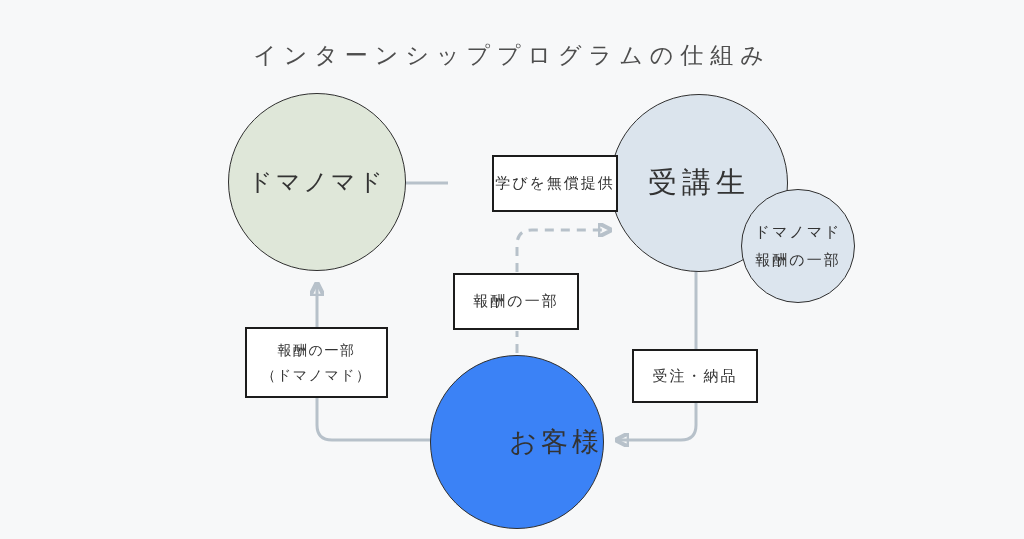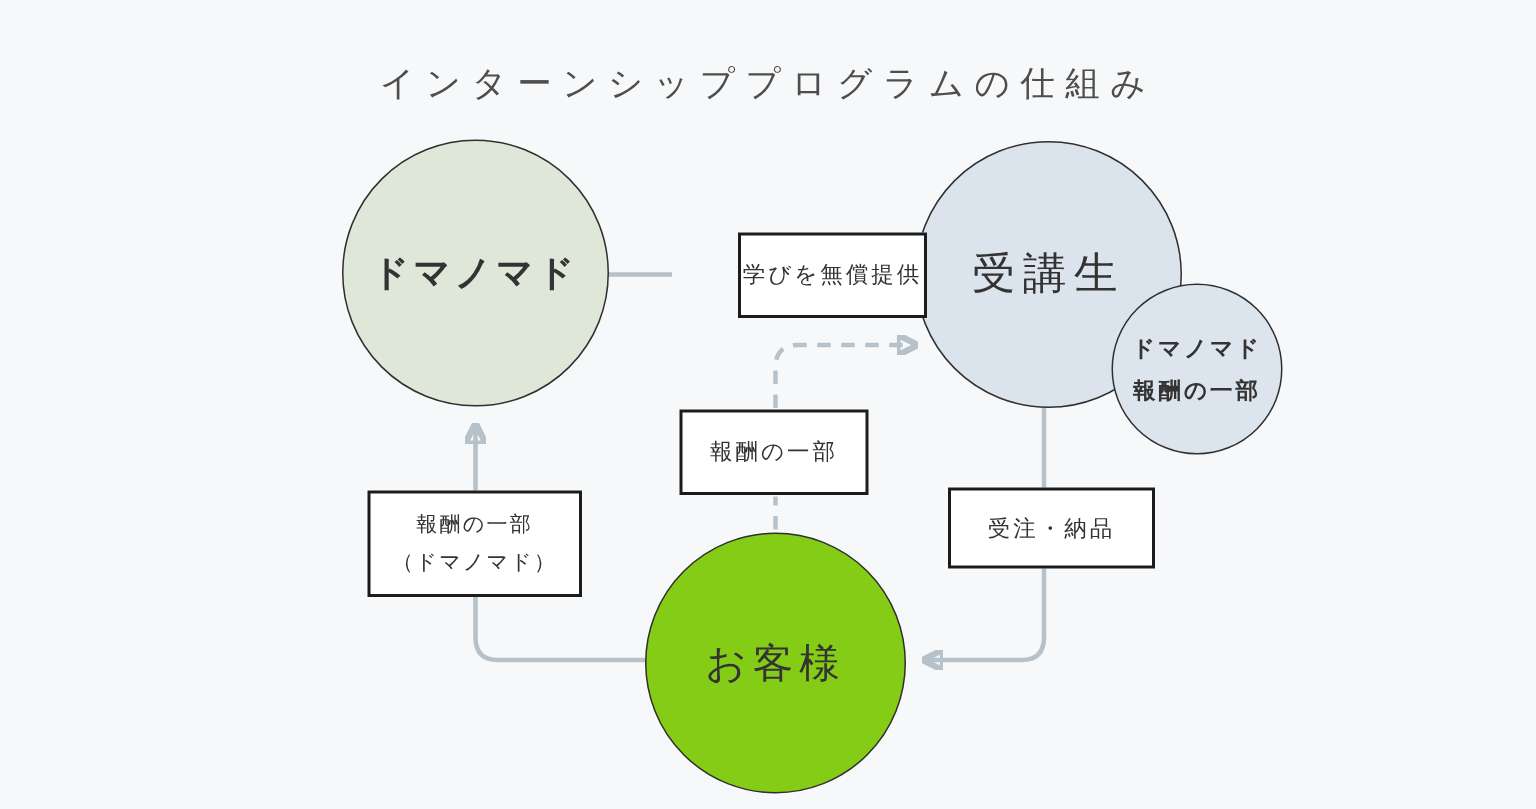"ドマノマド" .circle { font-weight: bold -> none }
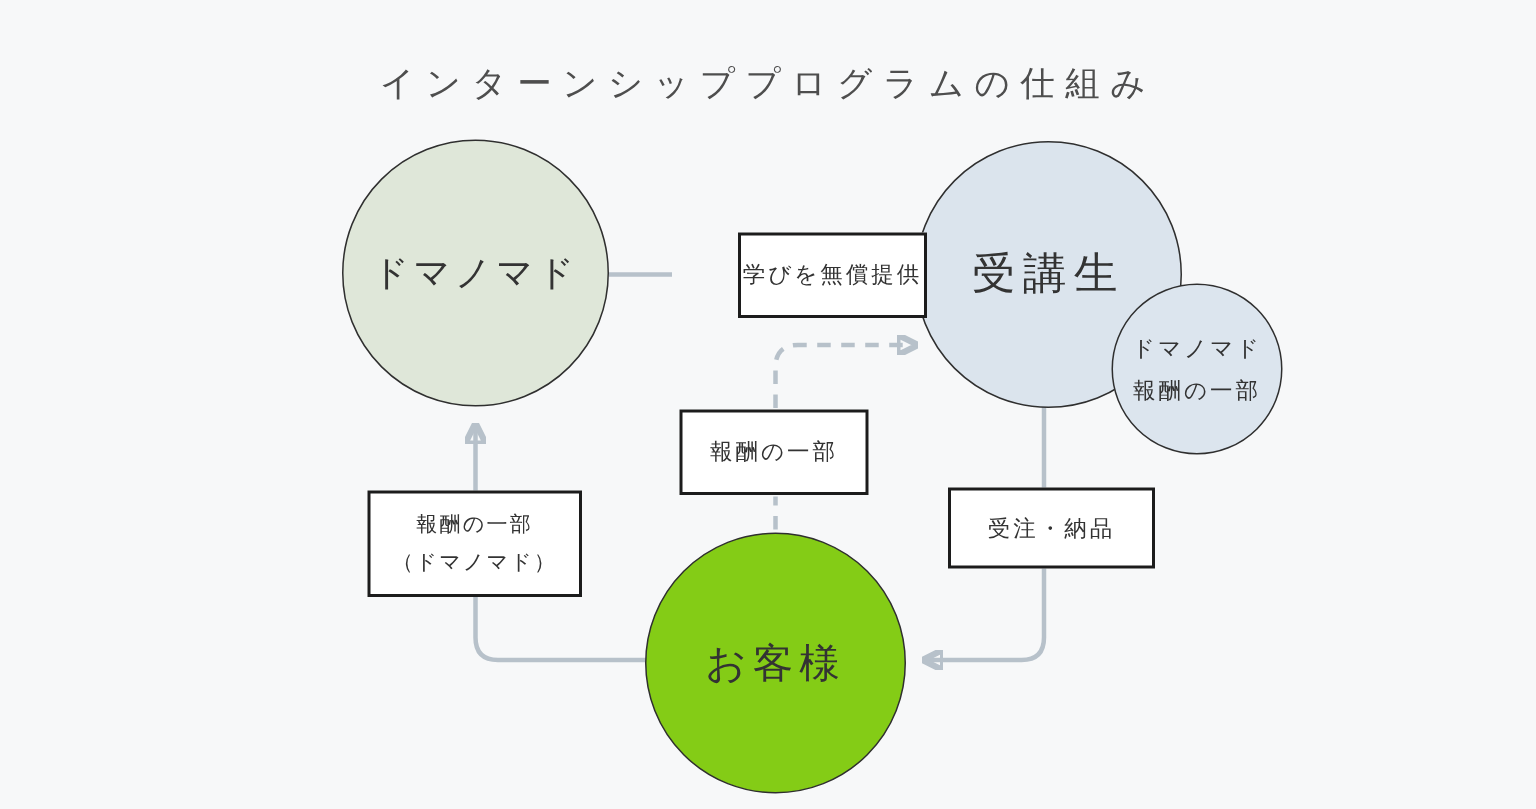"受注・納品" .box-orders { top: 325px -> 349px; width: 138px -> 126px }
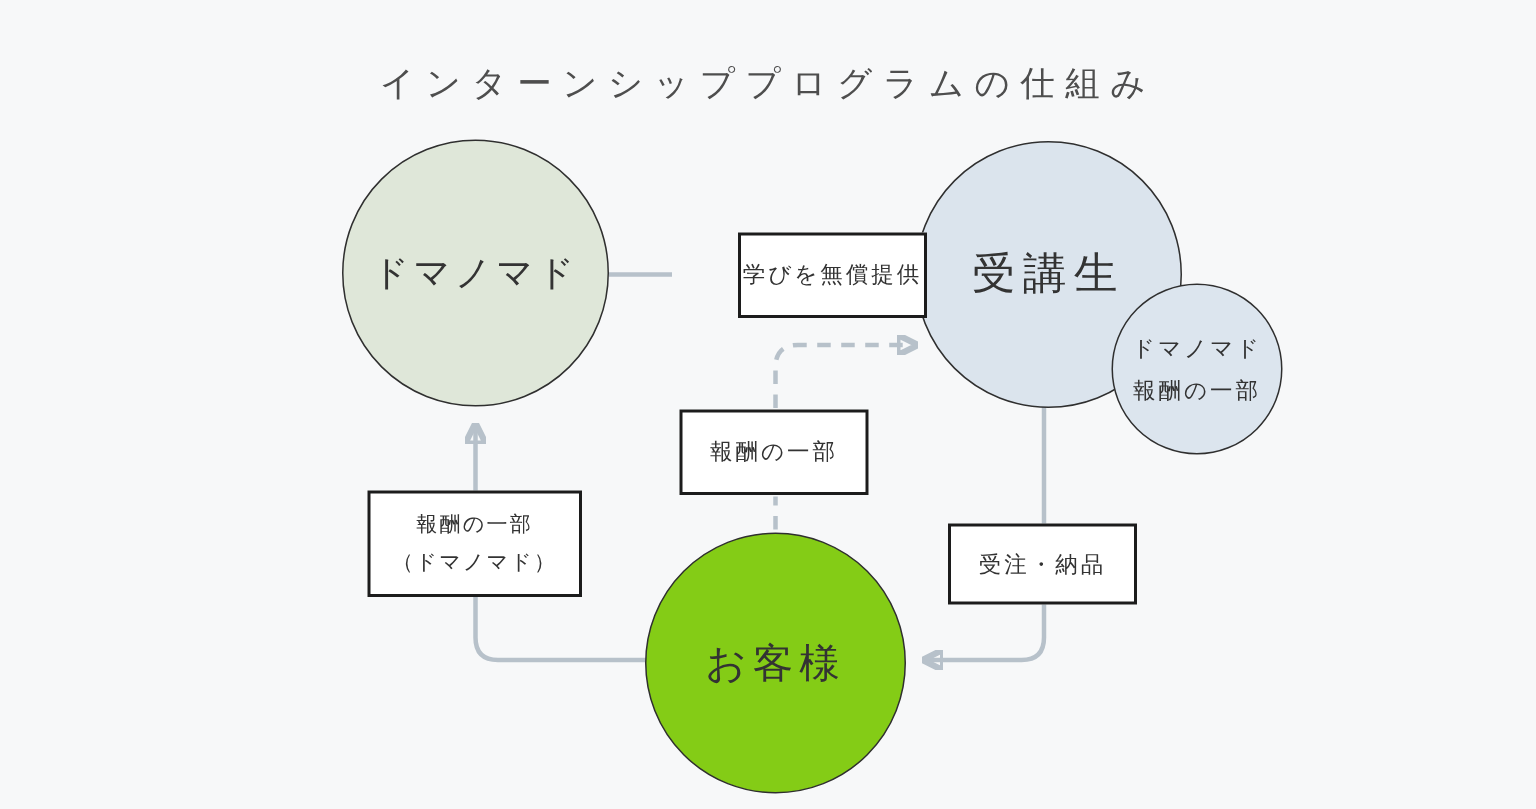"お客様" div.circle { align-items: none -> flex-end; background-color: #84cc16 -> #3b82f6 }
